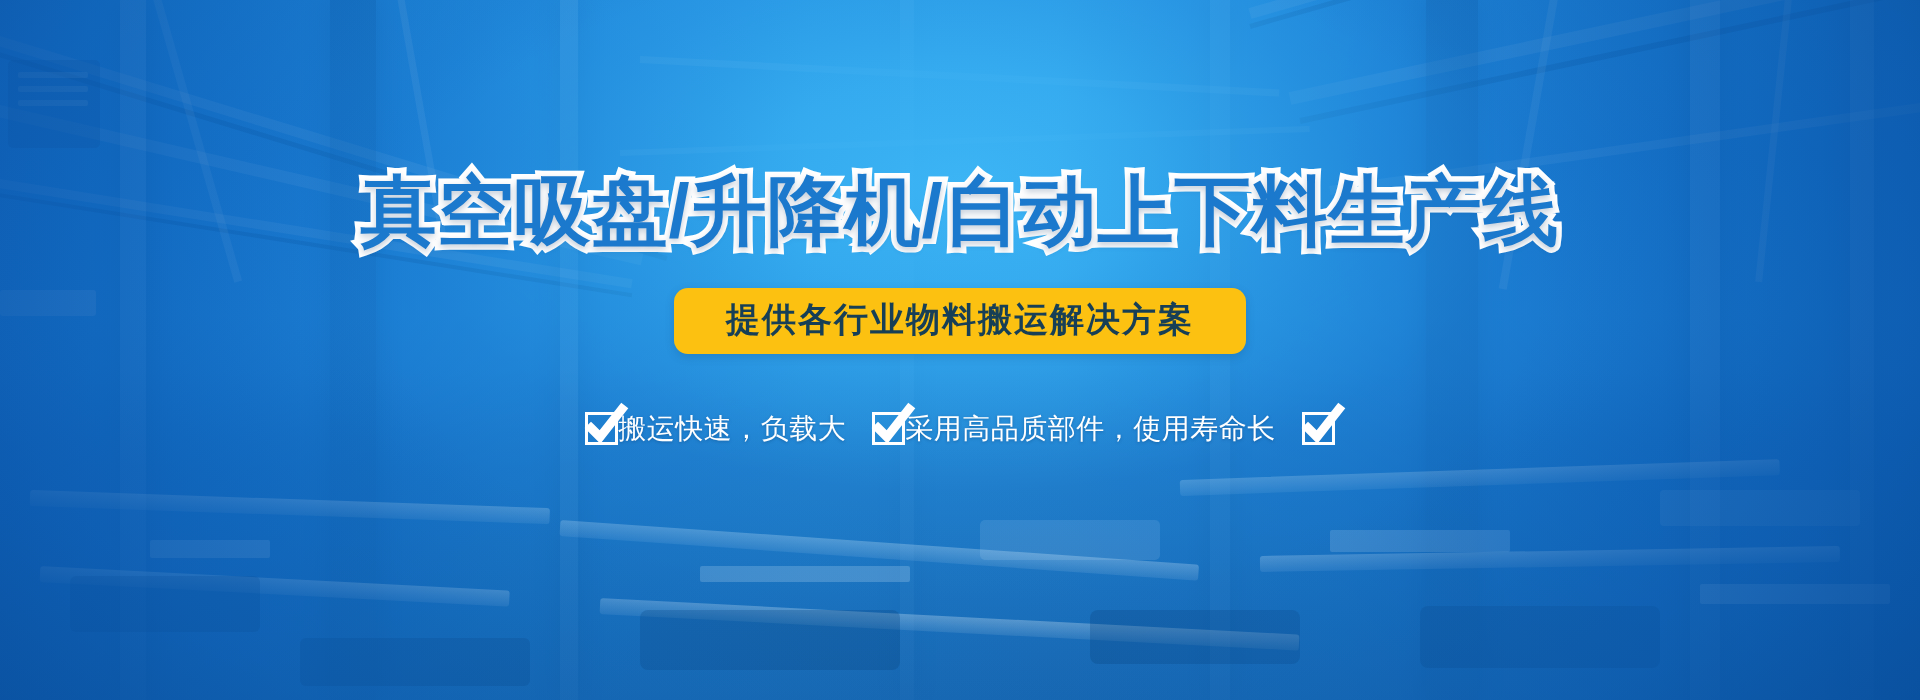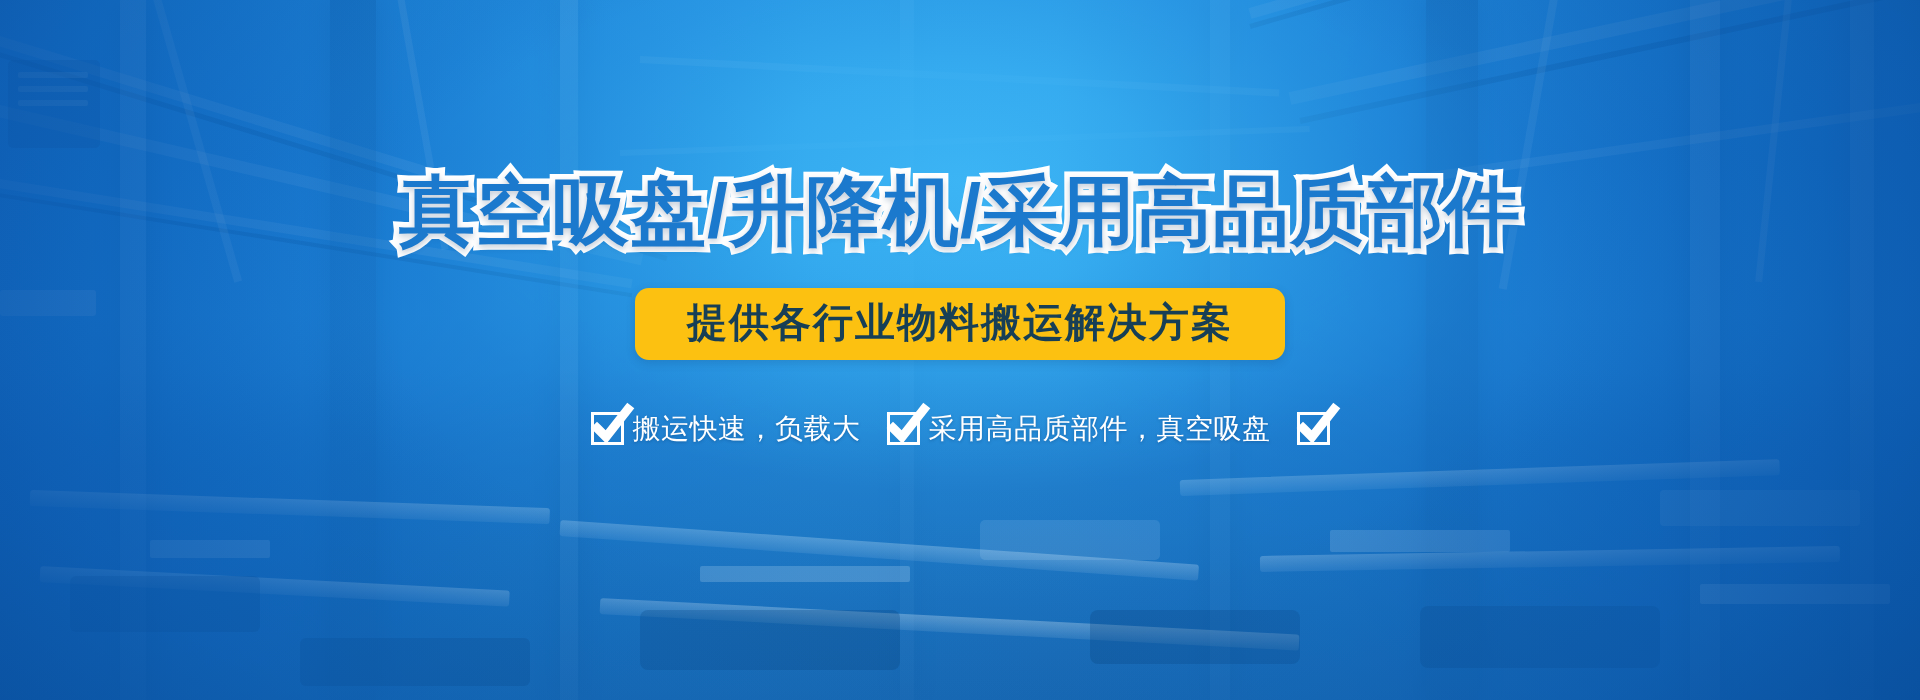"真空吸盘/升降机/采用高品质部件" h1.title { text: /采用高品质部件 -> /自动上下料生产线 }
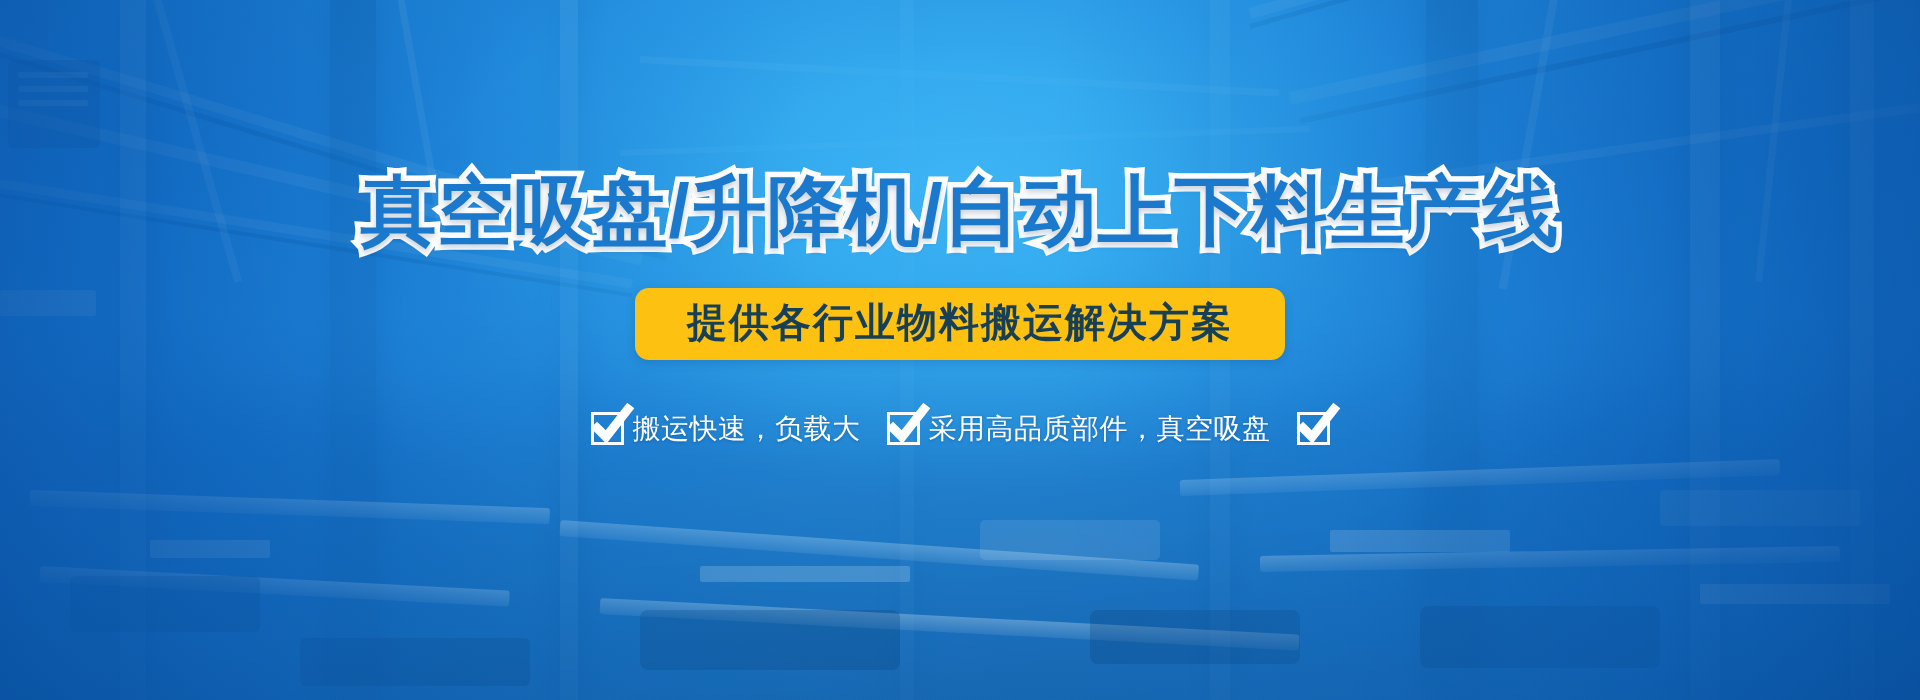"提供各行业物料搬运解决方案" .subtitle-pill { font-size: 40px -> 34px }
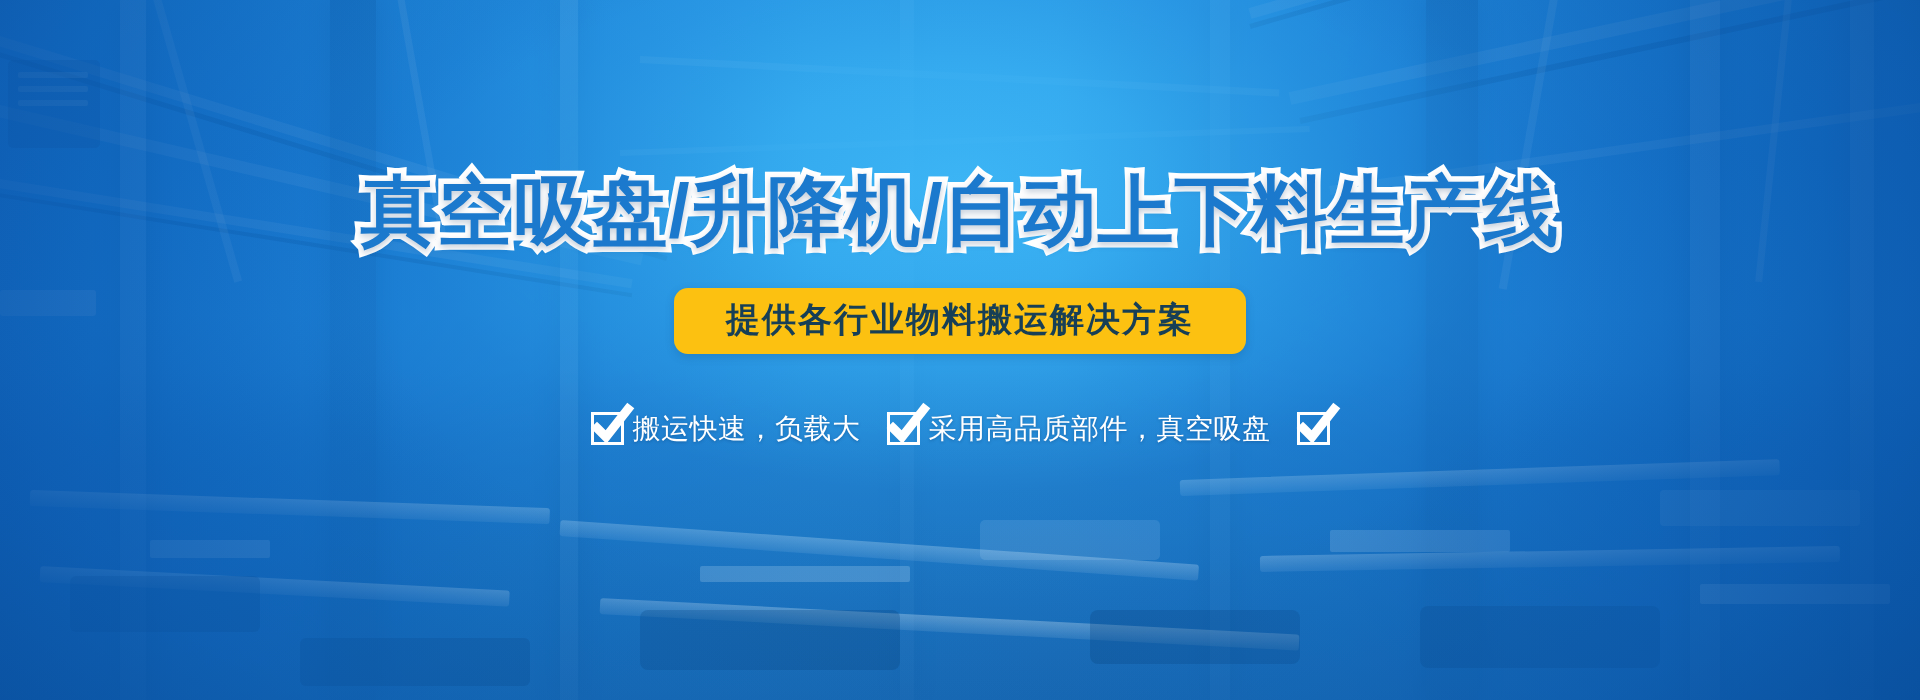"搬运快速，负载大" .feature { gap: 9px -> none }
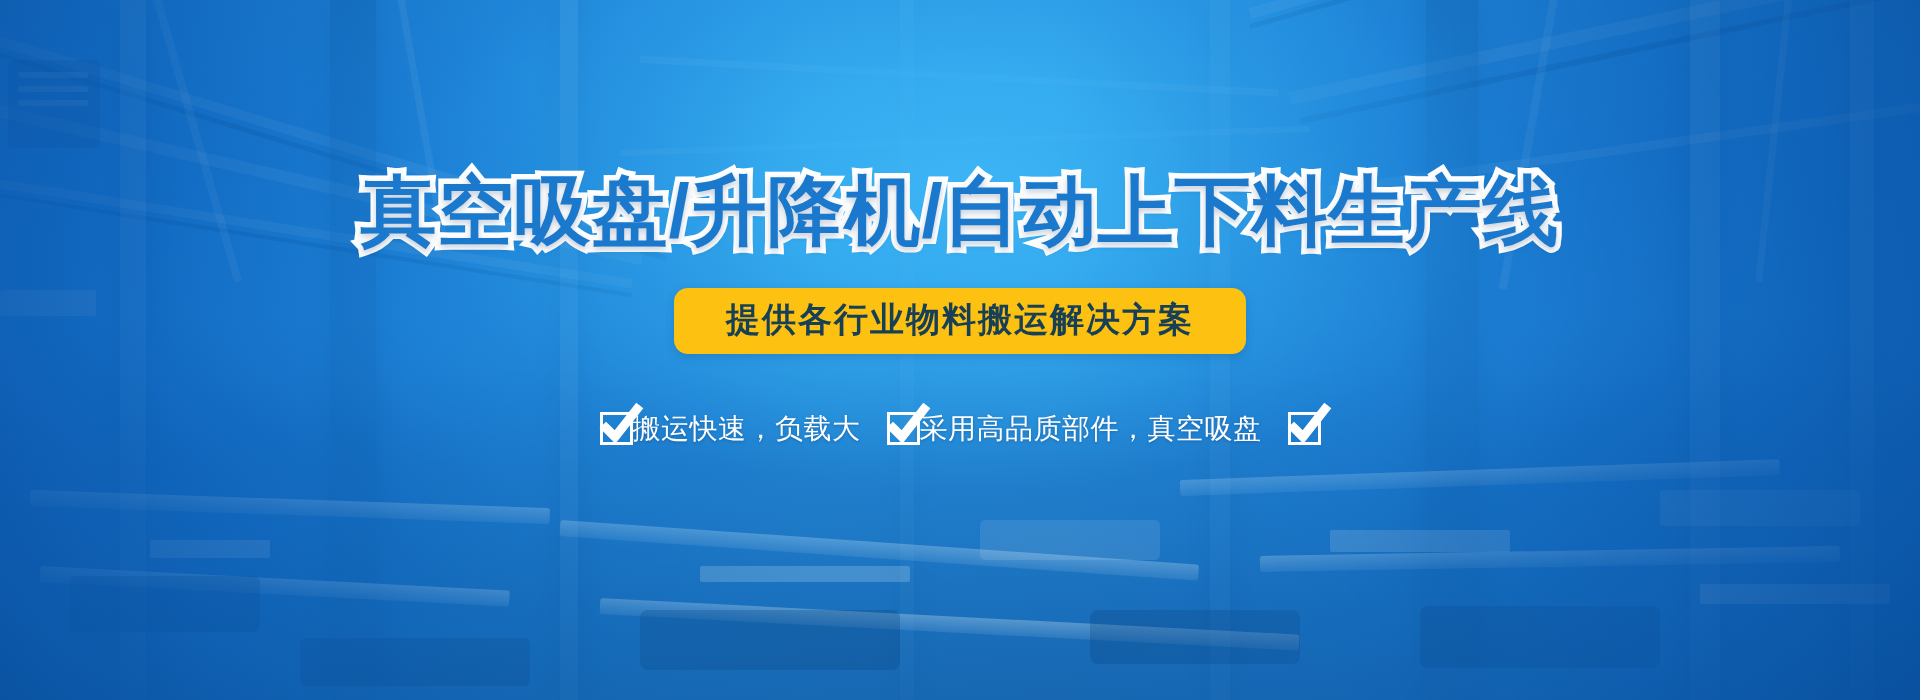"采用高品质部件，真空吸盘" span.feature-text { text: 真空吸盘 -> 使用寿命长 }
